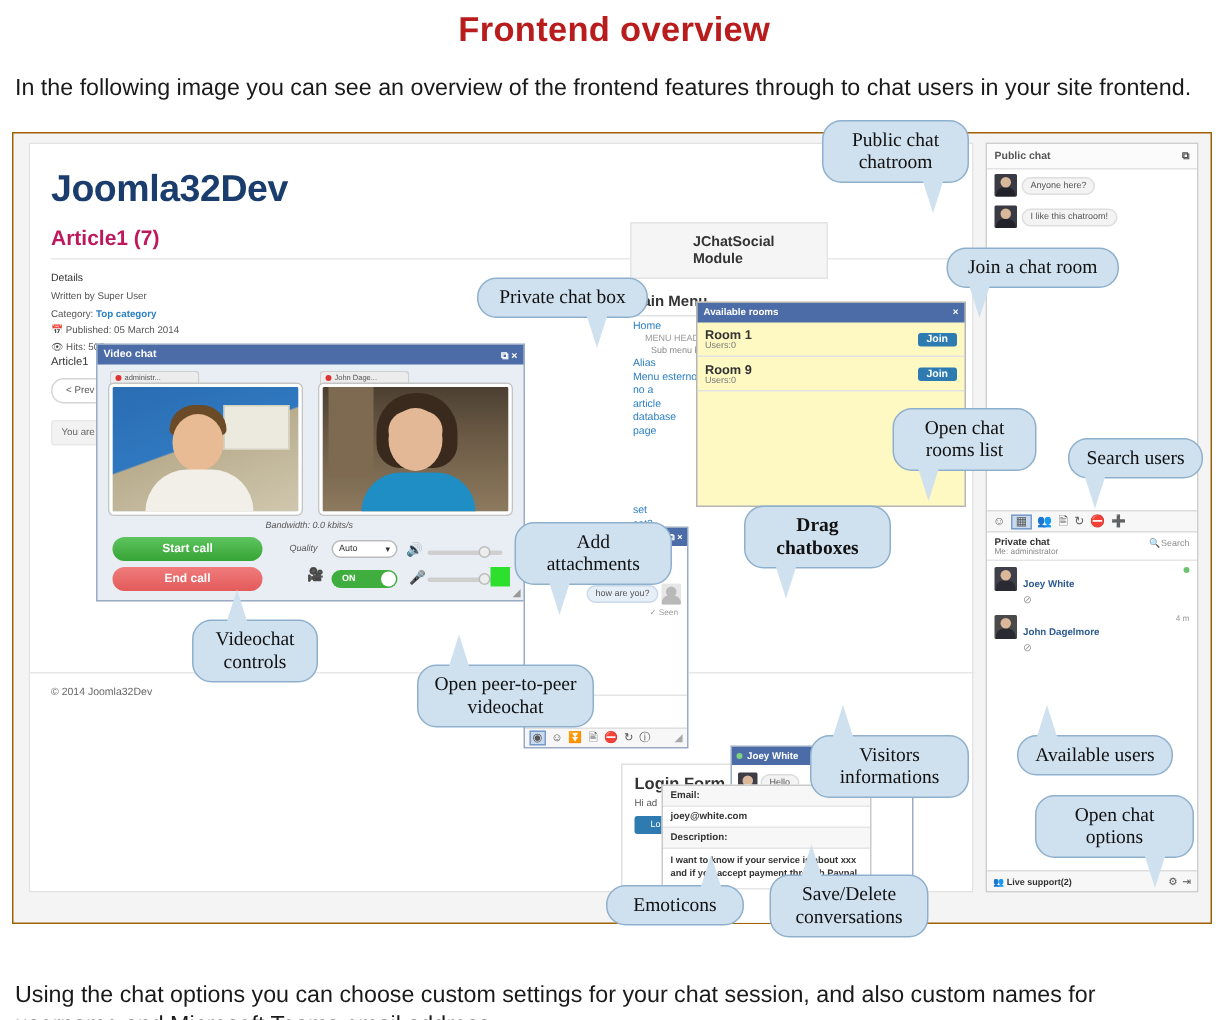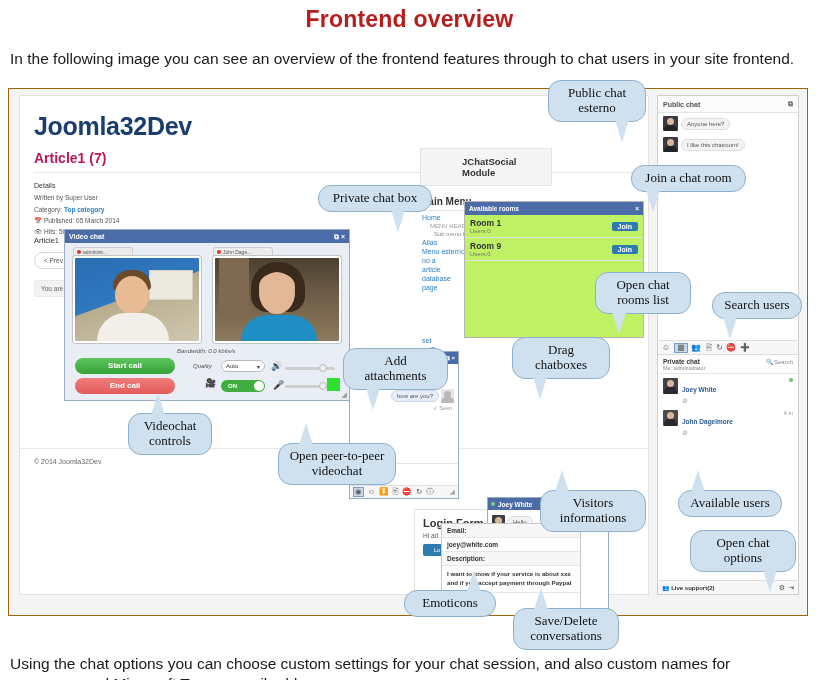"Public chat esterno" span { text: esterno -> chatroom }
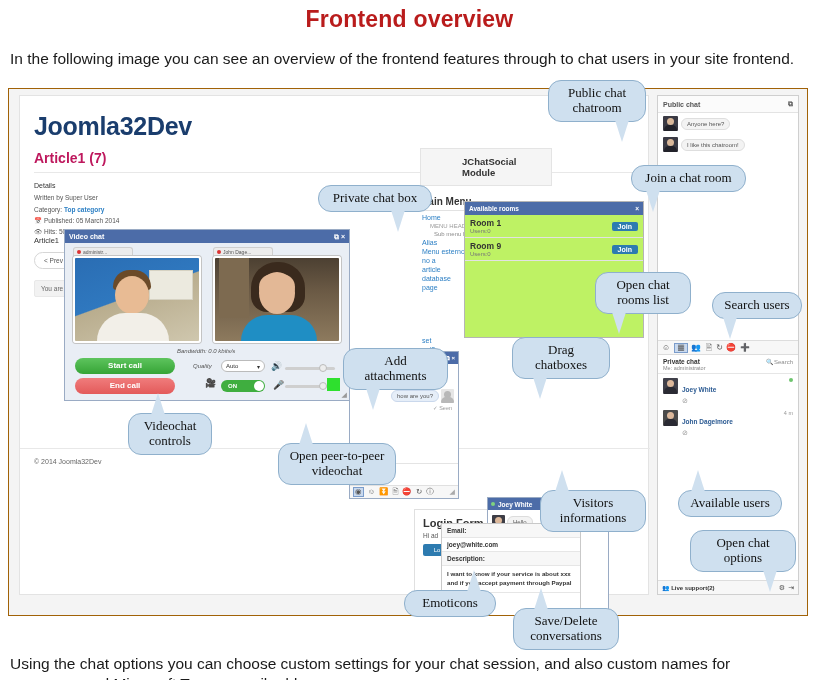"Room 1" #rooms-win { background: #bef264 -> #fef9c3 }
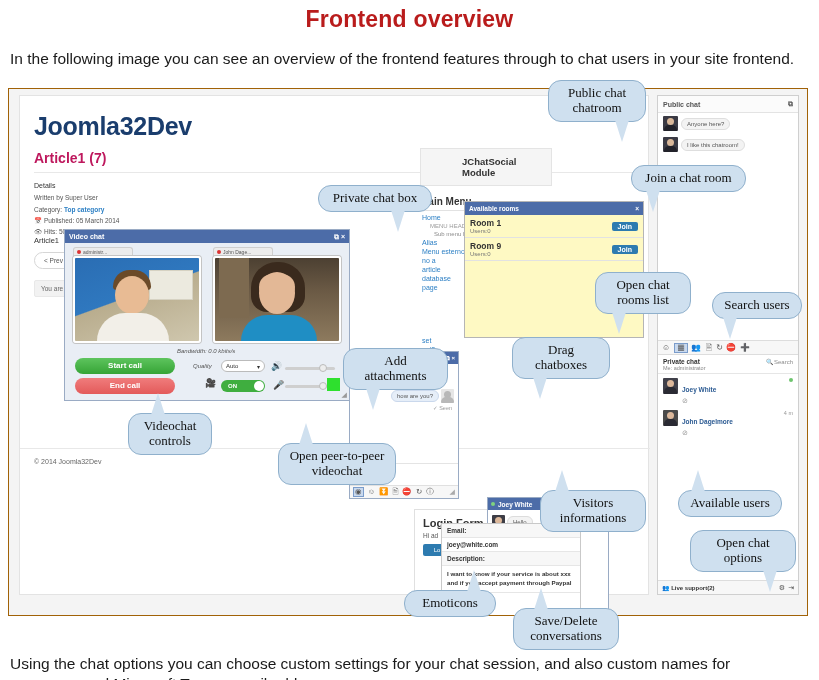"Drag chatboxes" div.callout { font-weight: none -> bold; left: 512px -> 496px }
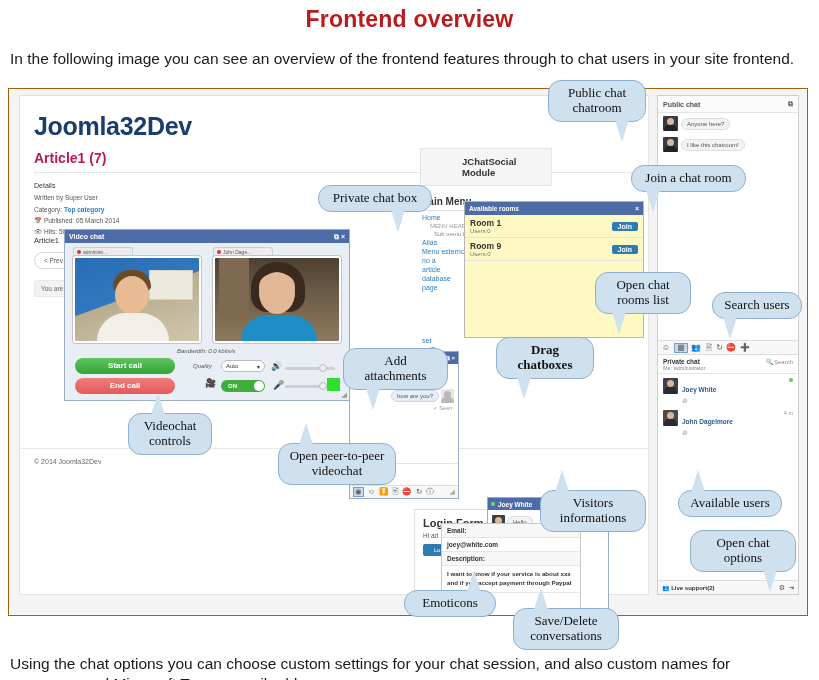"Save/Delete conversations" div.callout { margin-top: 25px -> none }
